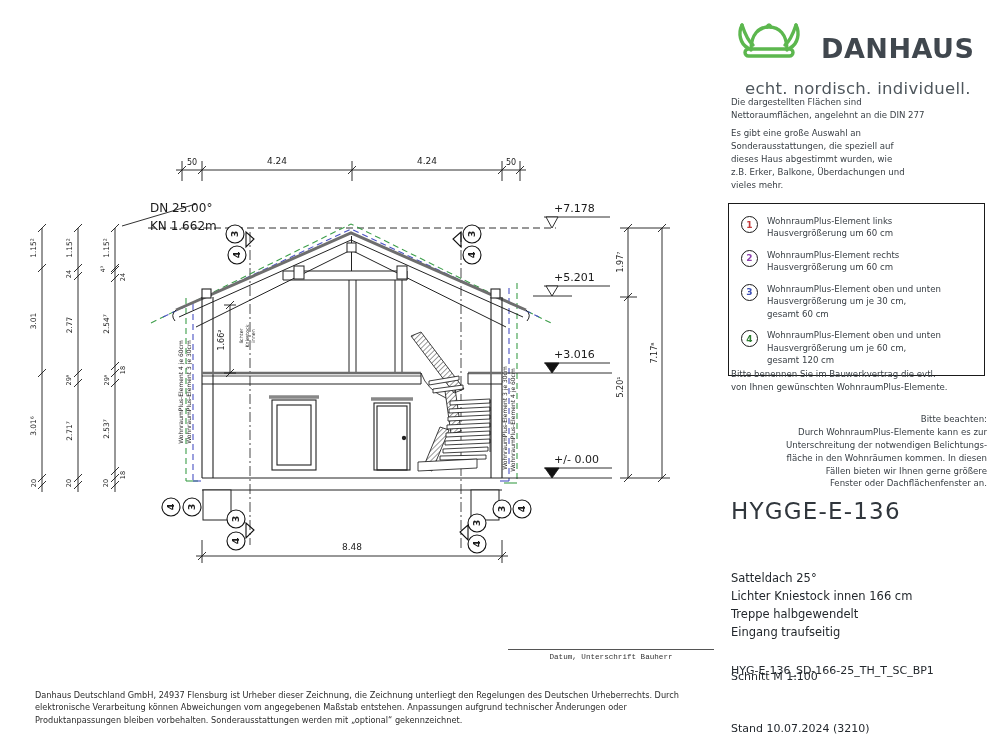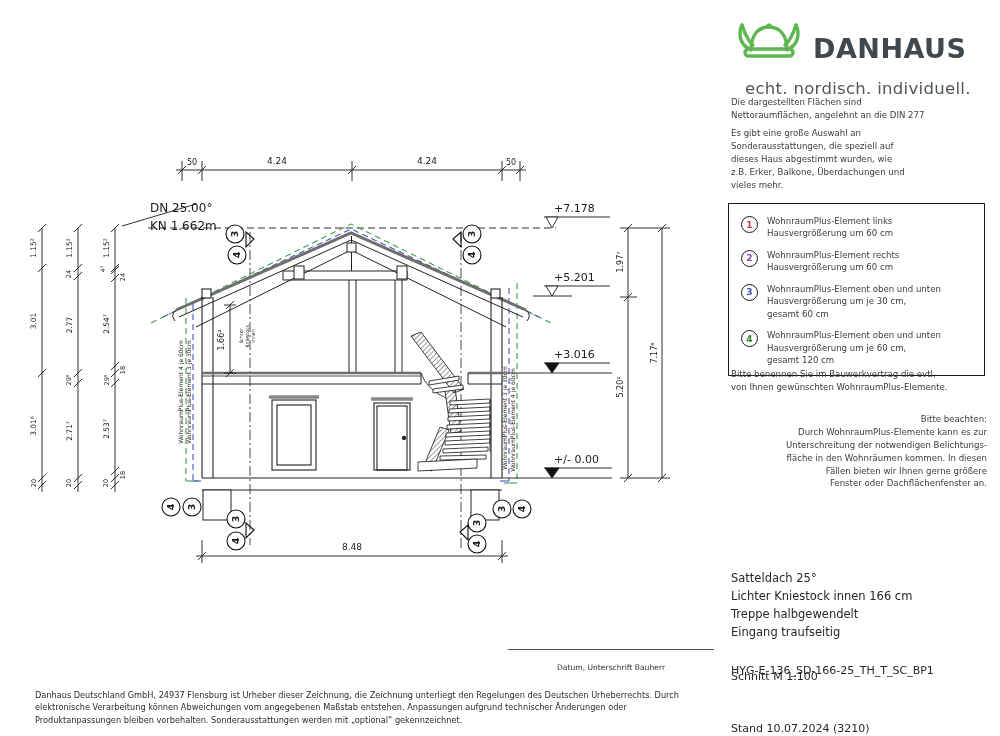"DANHAUS" .brand-row { gap: 9px -> 17px }
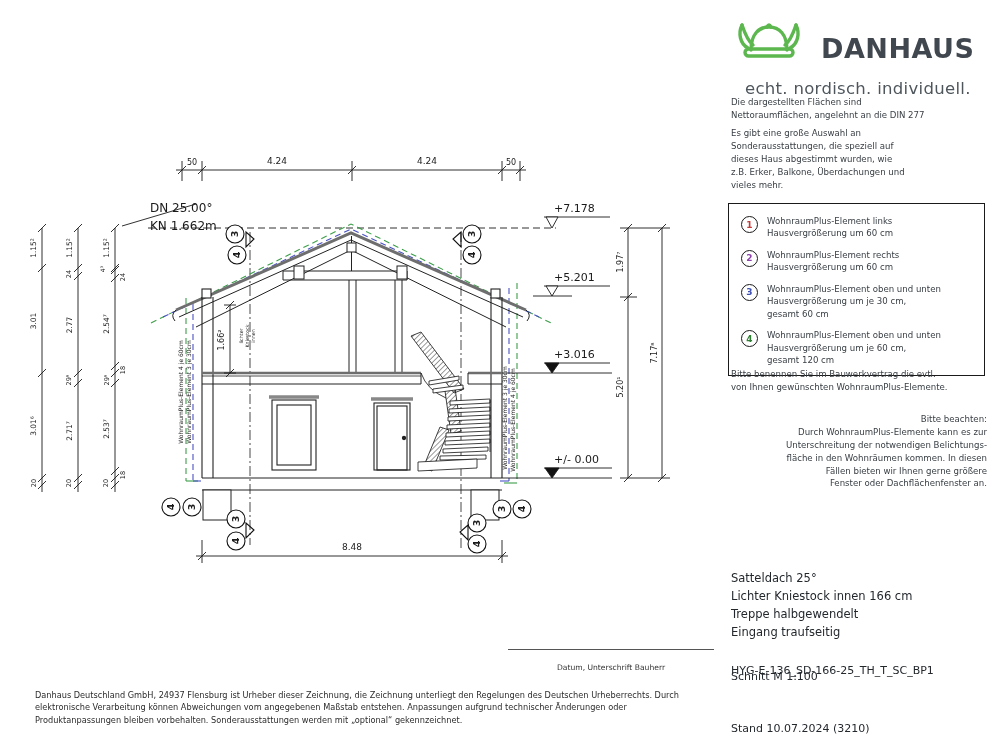"HYGGE-E-136" div.abs { html: none -> <div>HYGGE-E-136</div> }
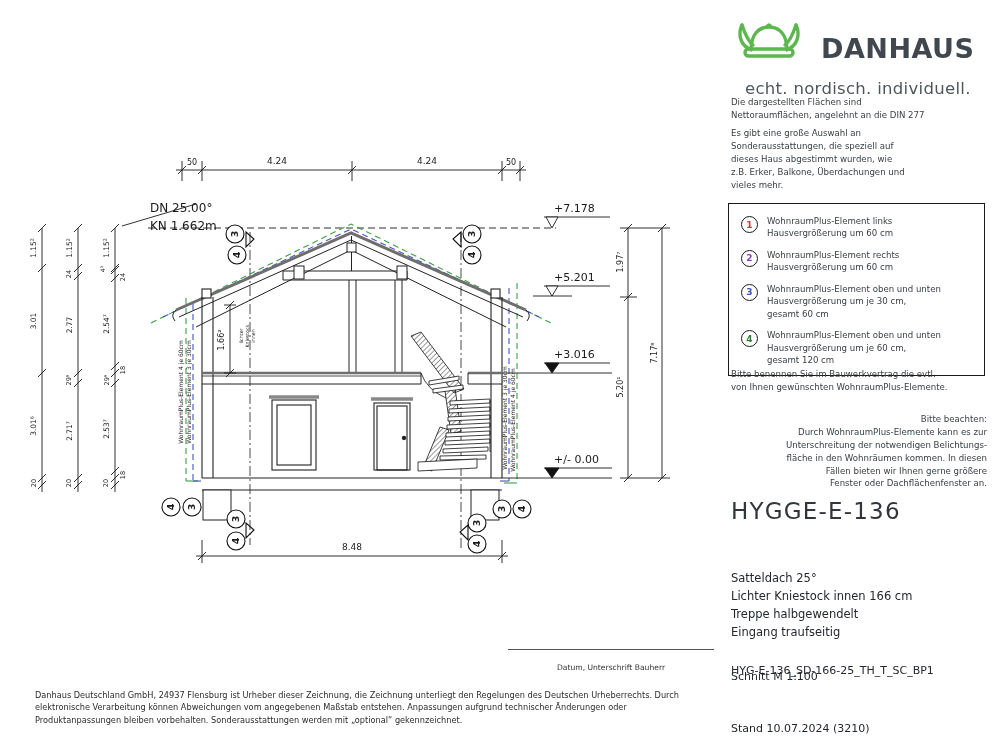"Datum, Unterschrift Bauherr" .sig-label { font-family: none -> Liberation Mono, monospace; margin-top: 13px -> 3px }
